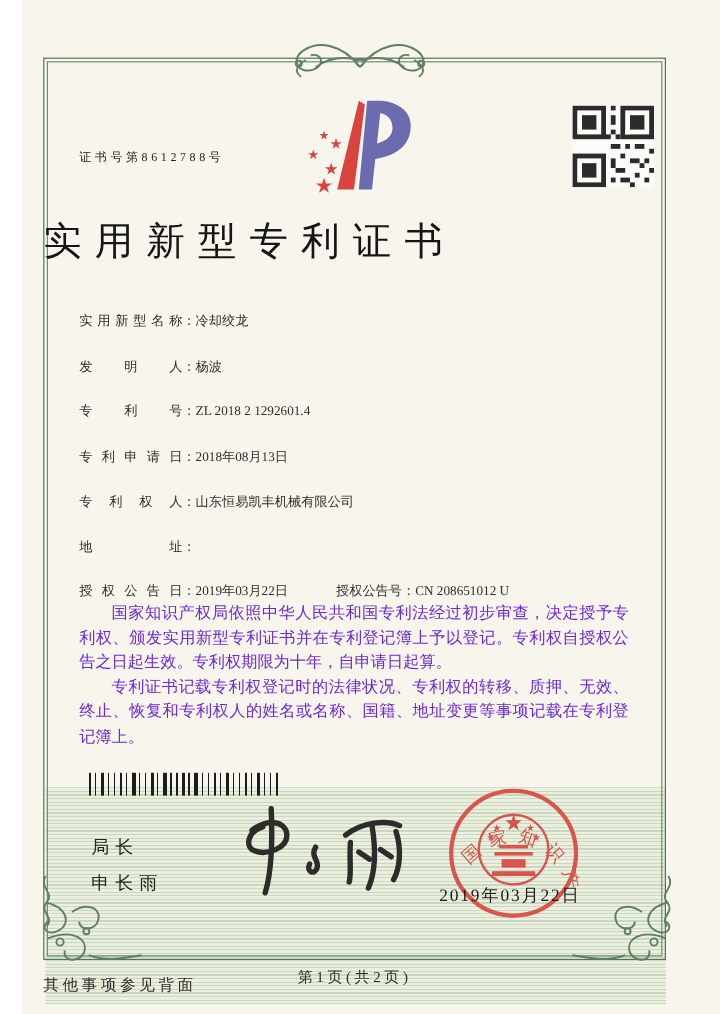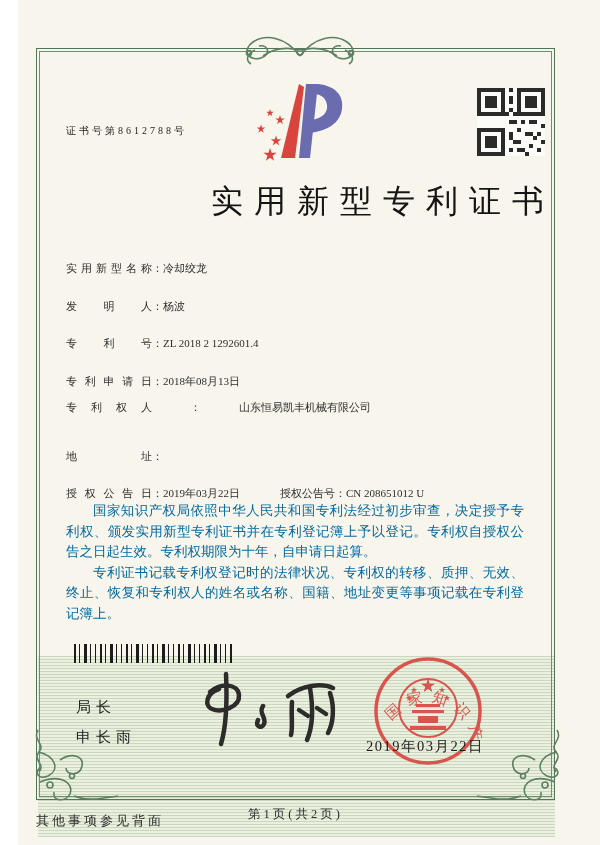"实用新型专利证书" .title { text-align: right -> left }
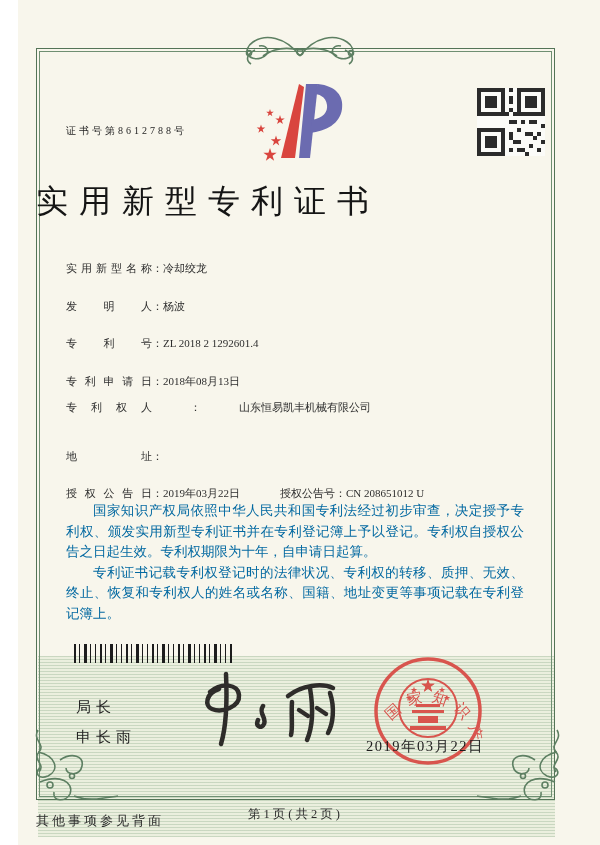"专利权人" div.field-row { gap: 38px -> none; top: 397px -> 409px }
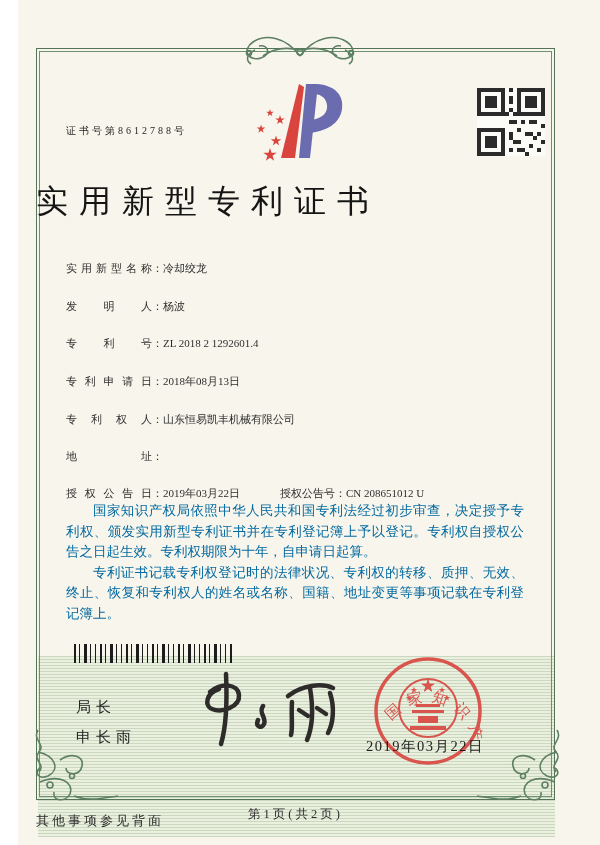"国家知识产权局依照中华人民共和国专利法经过初步审查，决定授予专利权、颁发实用新型" .body-text { color: #0369a1 -> #6d28d9 }
